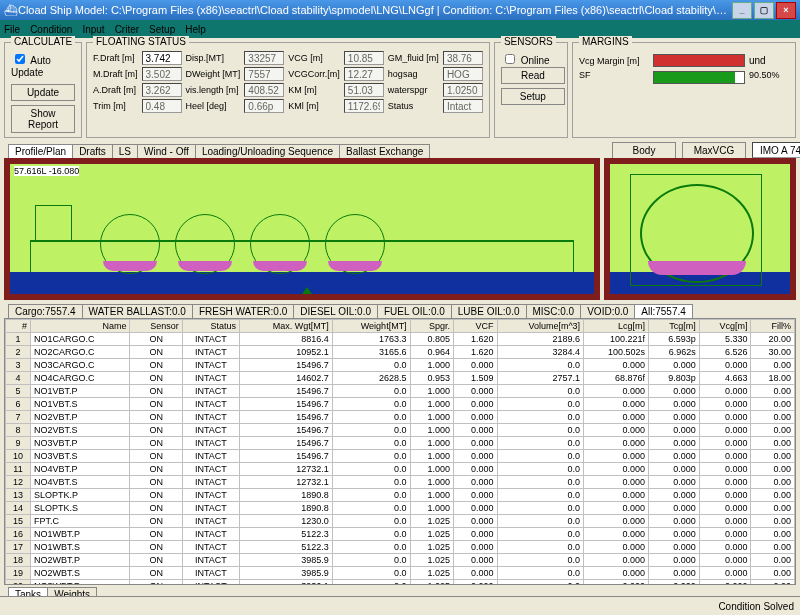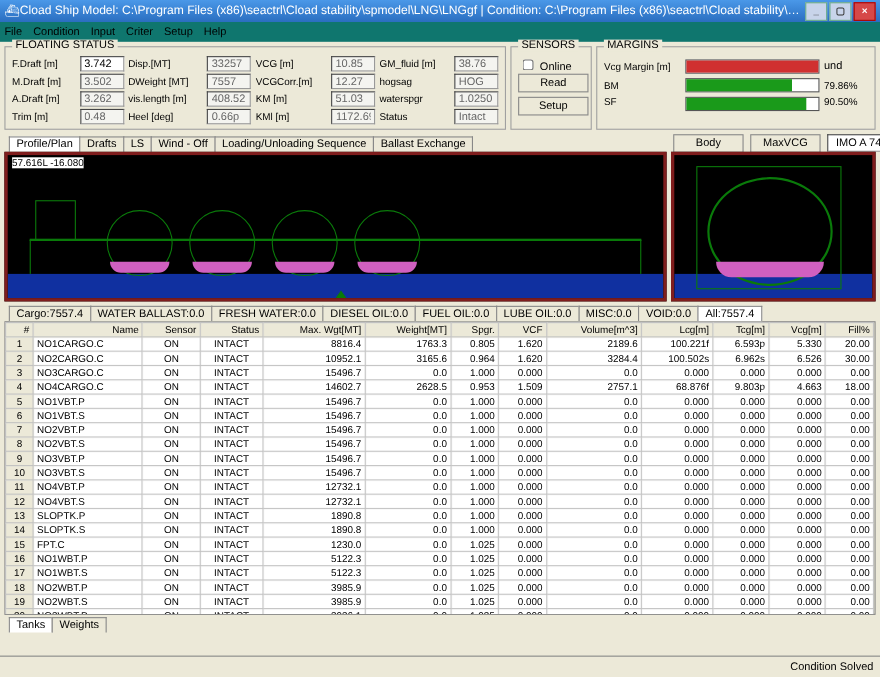"CALCULATE" div.panel { html: none -> <div> <div>CALCULATE</div> <label><input> <span>Auto Update</span></label> <div>Update</div> <div>Show Report</div> </div> }
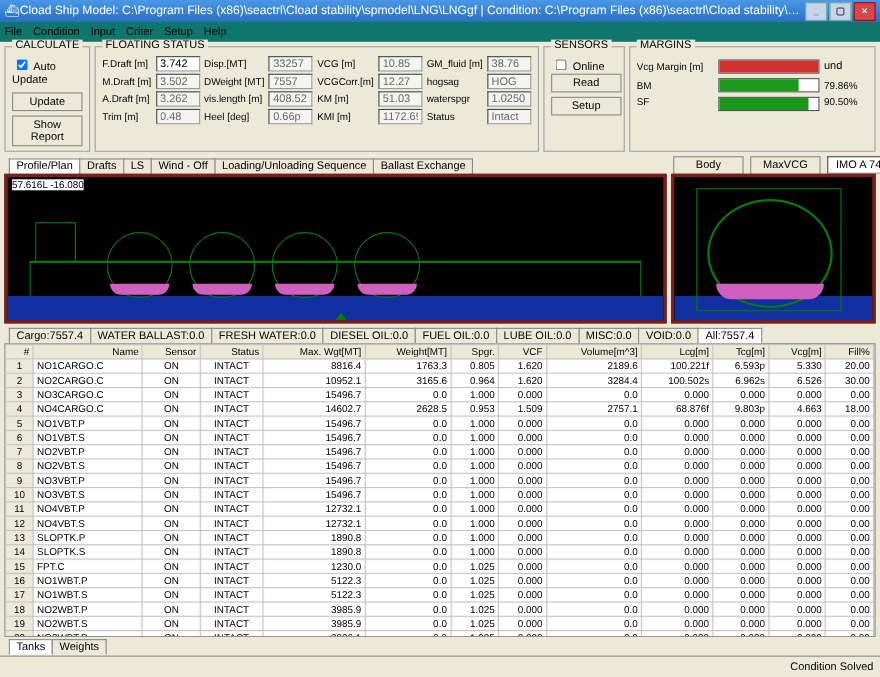"BM" div { html: <div> <span>BM</span> <div> <div></div> </div> <span>79.86%</span> </div> -> none }
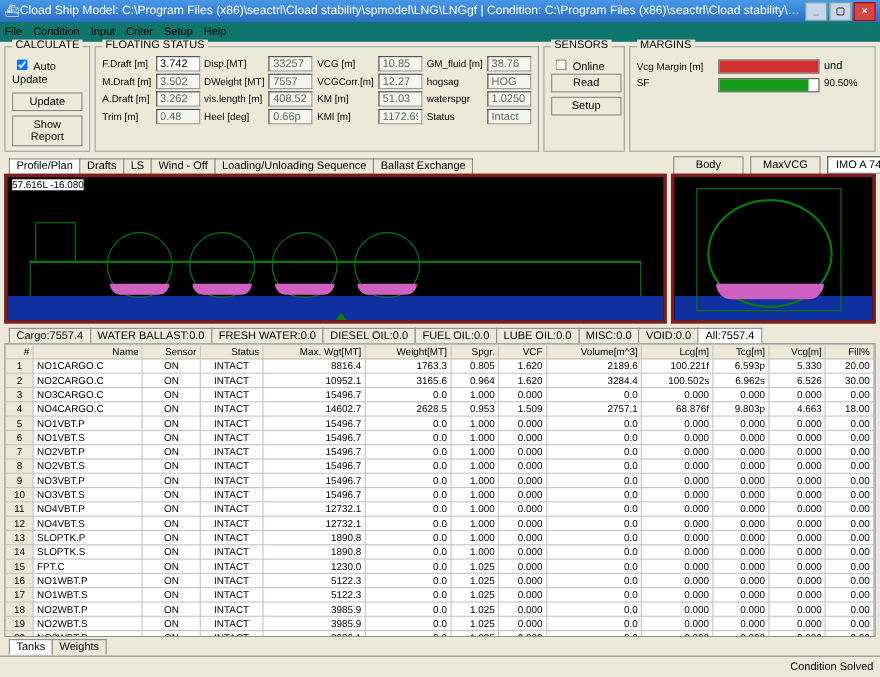"57.616L -16.080" .shipview { background: #000000 -> #bef264; border: 3px solid #7f1d1d -> 6px solid #7f1d1d }
